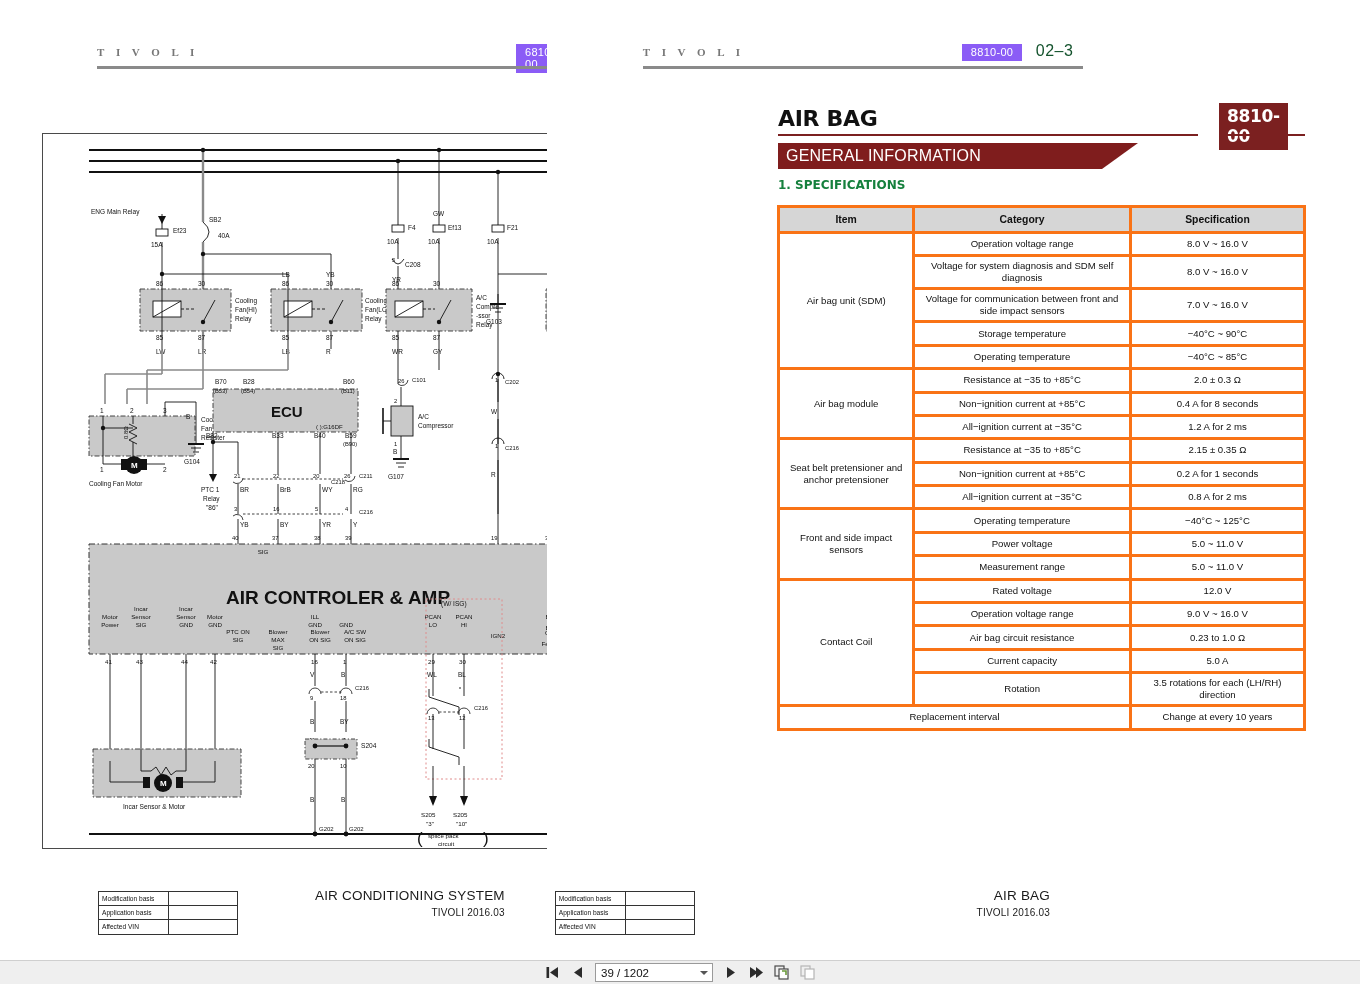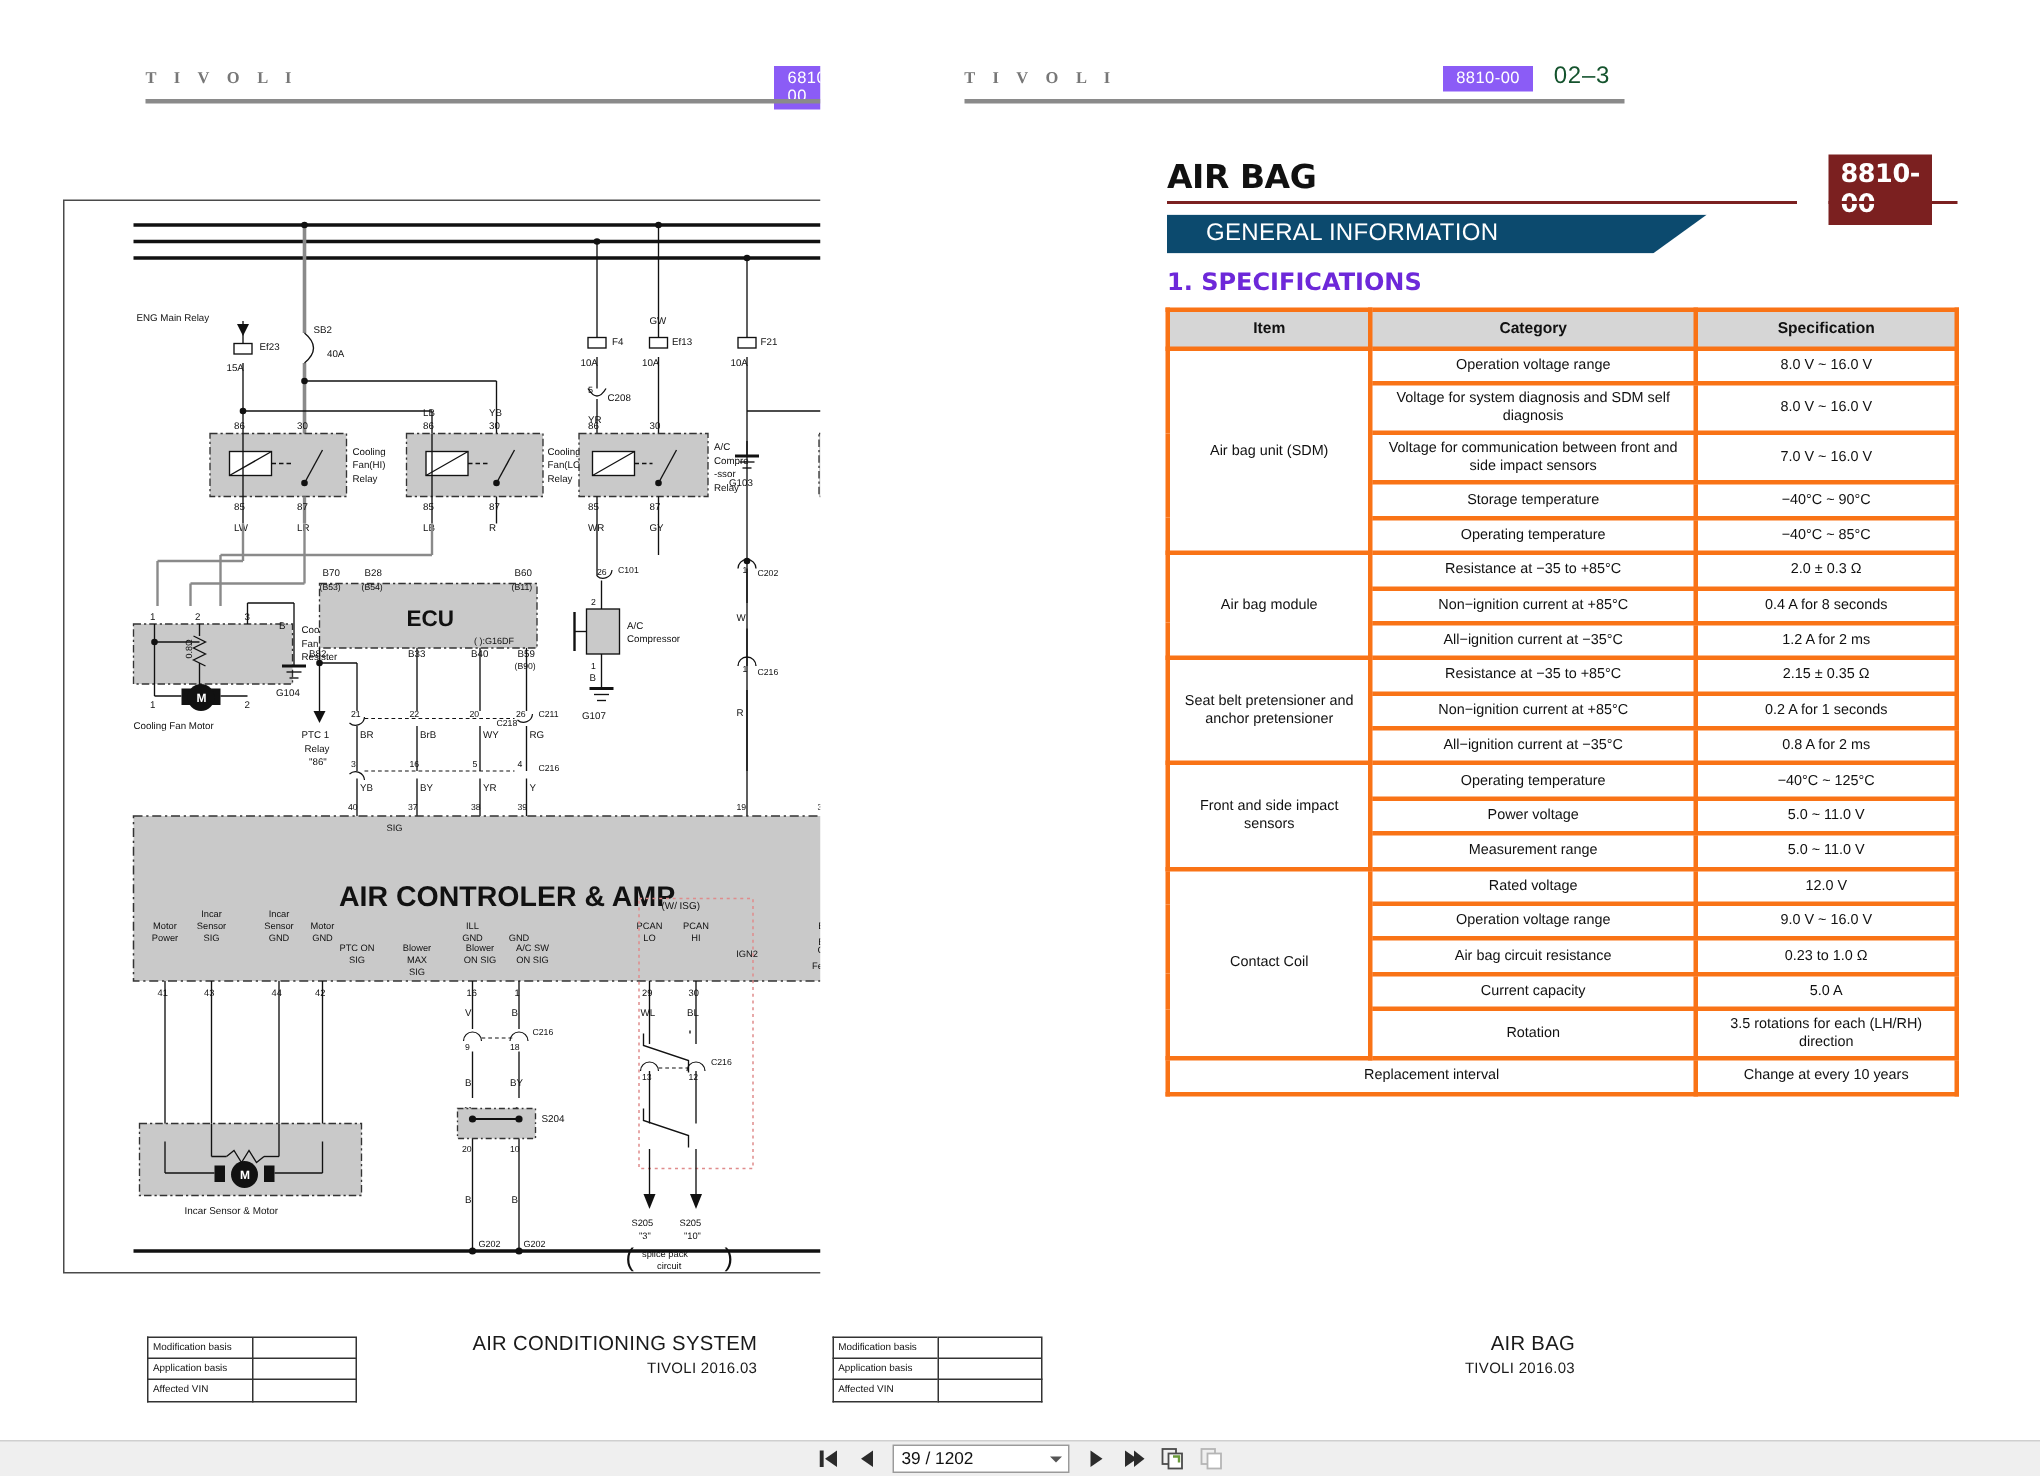"GENERAL INFORMATION" .rp-banner { background: #0c4a6e -> #7f1d1d; padding-left: 26px -> 8px }
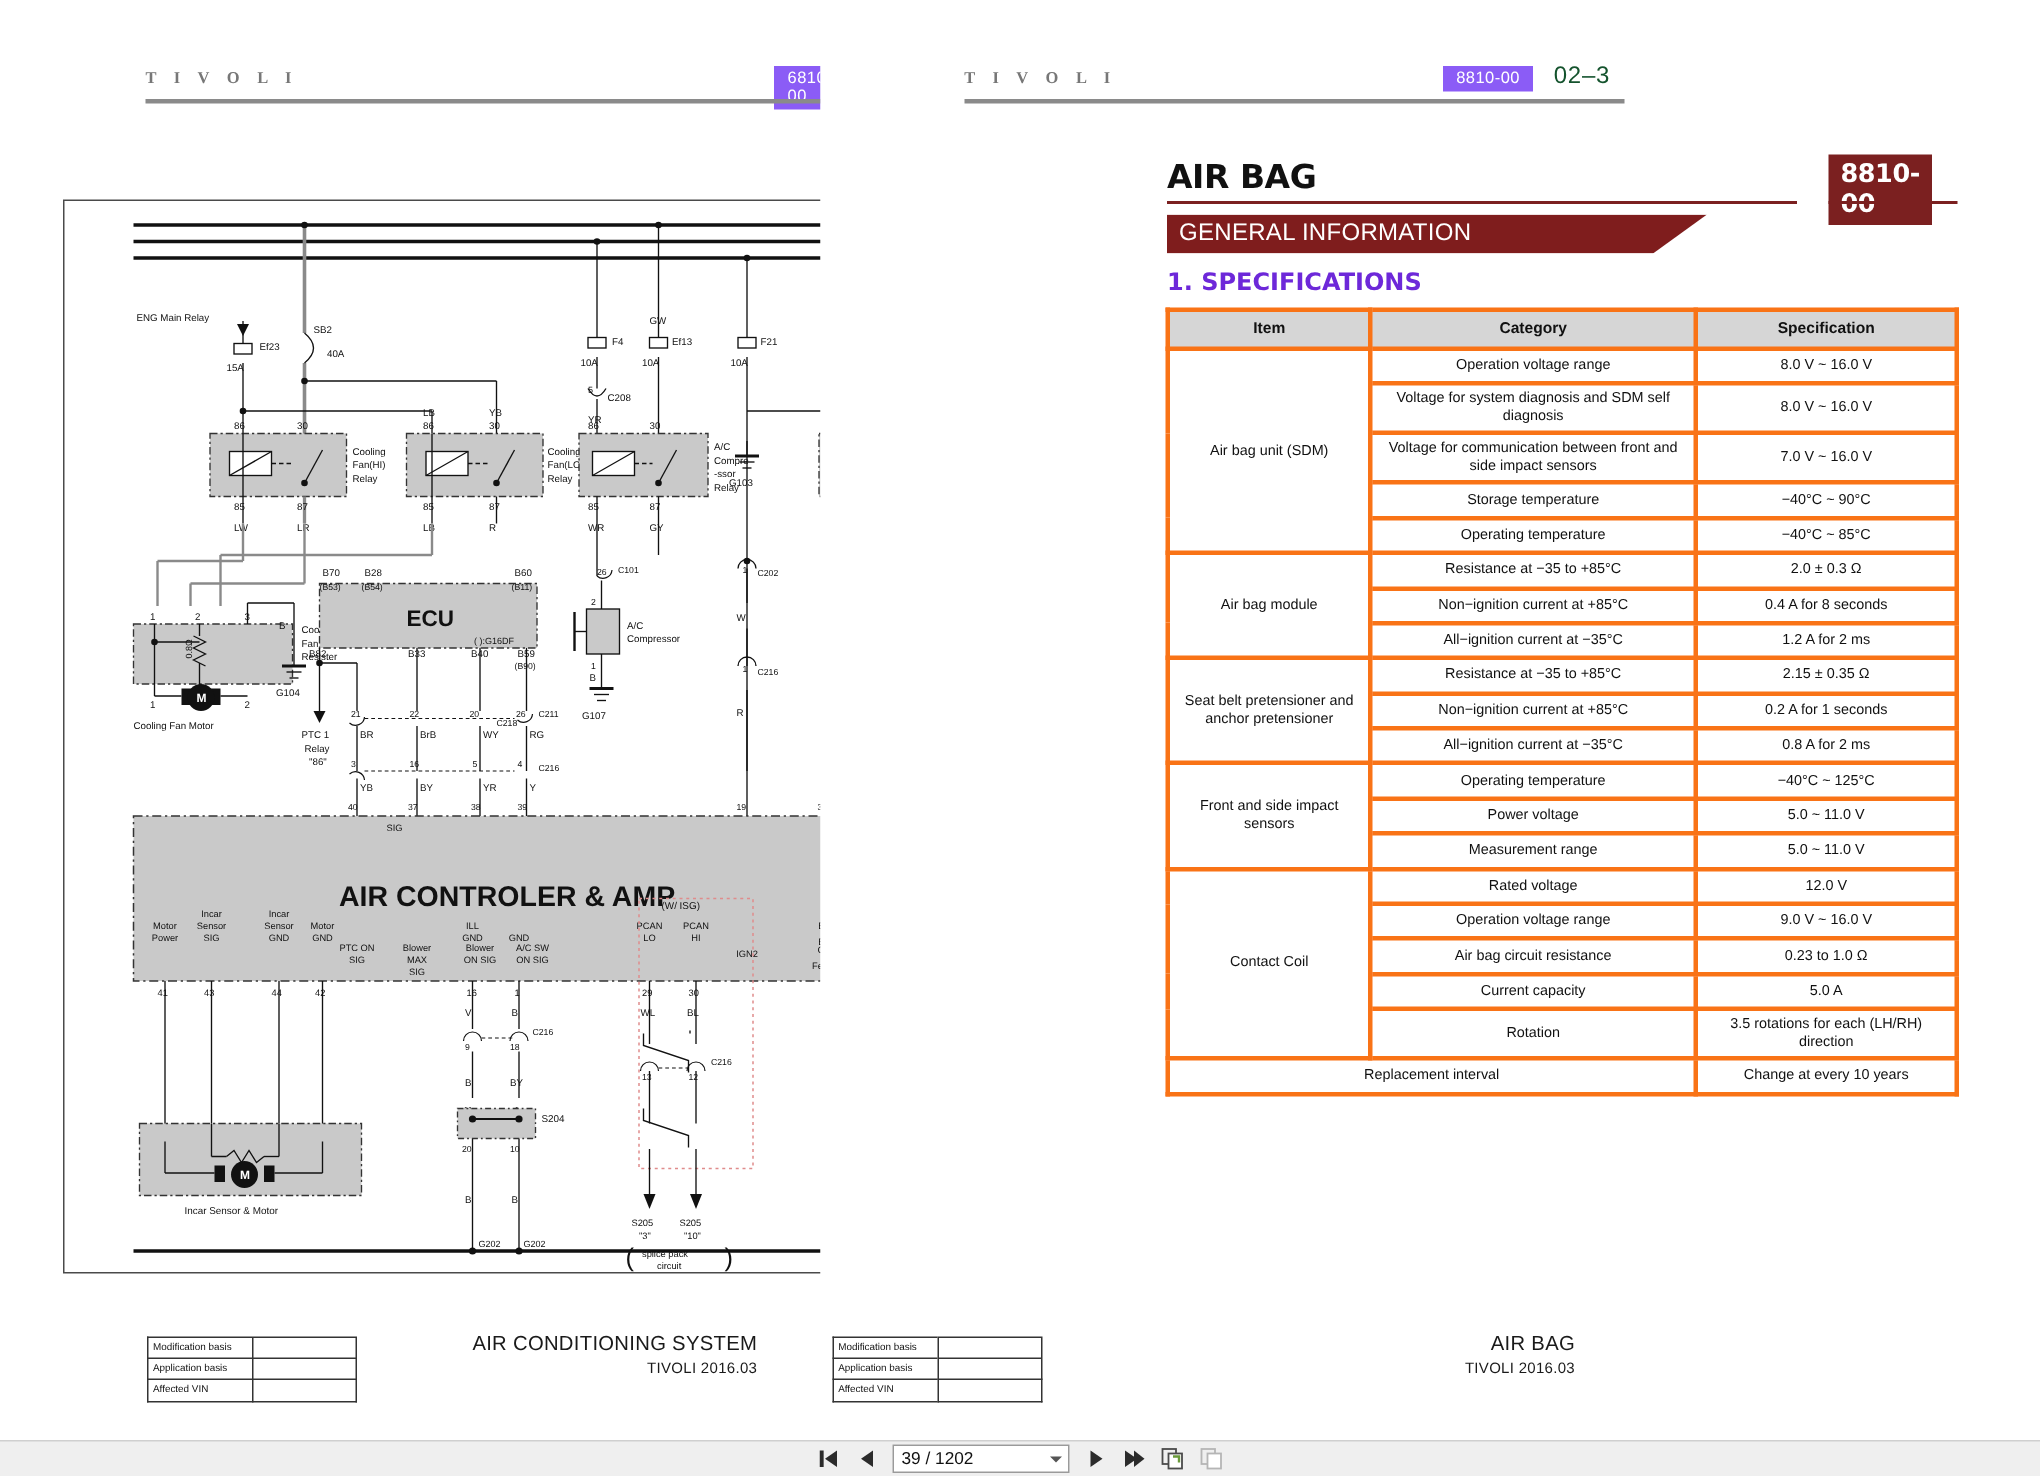"1. SPECIFICATIONS" .rp-sec { color: #6d28d9 -> #15803d; font-size: 16px -> 12px }
